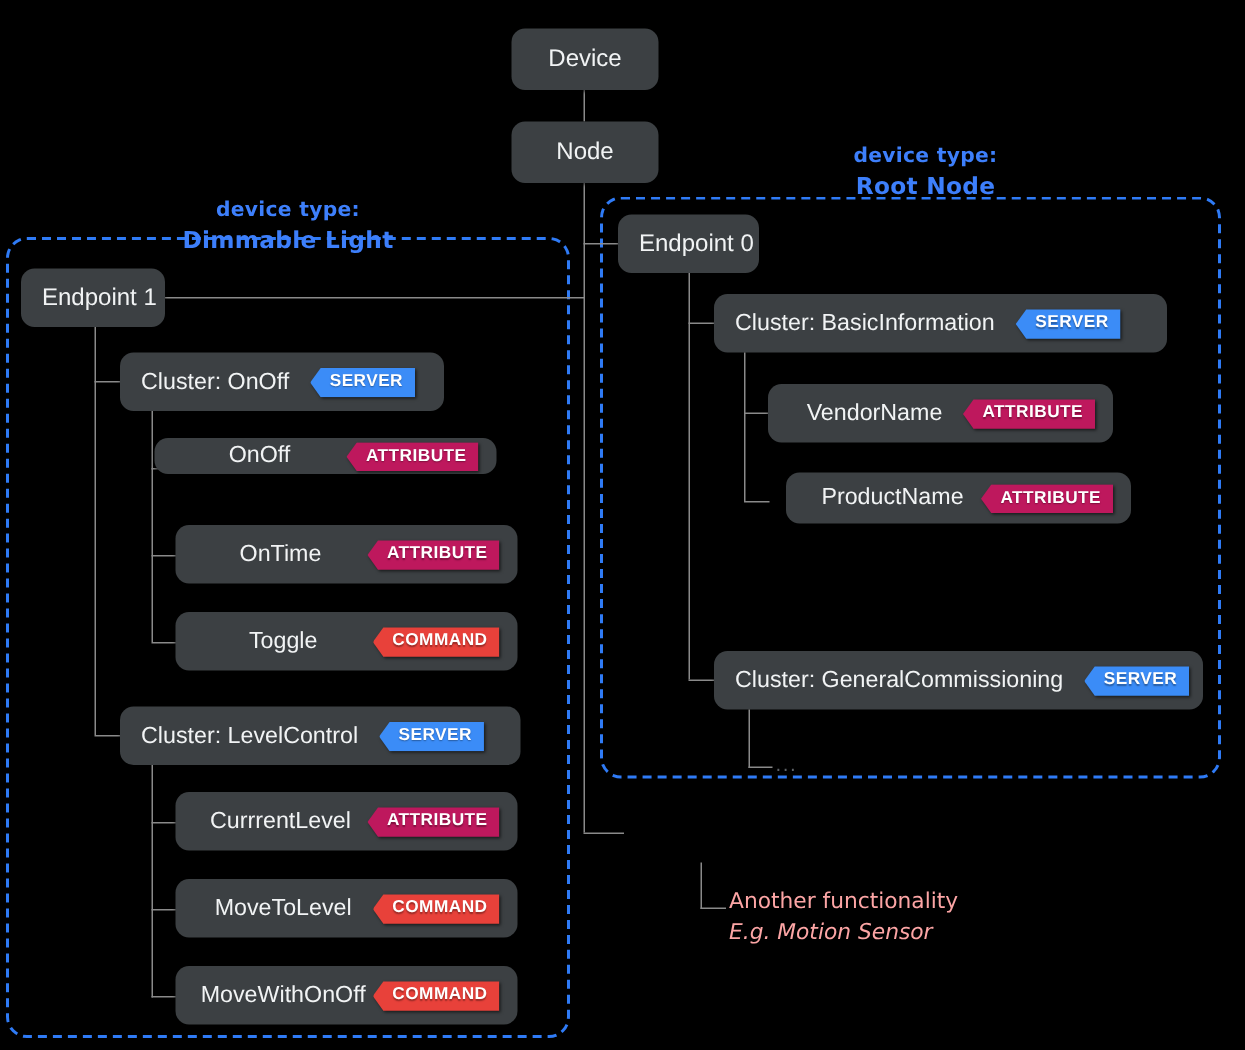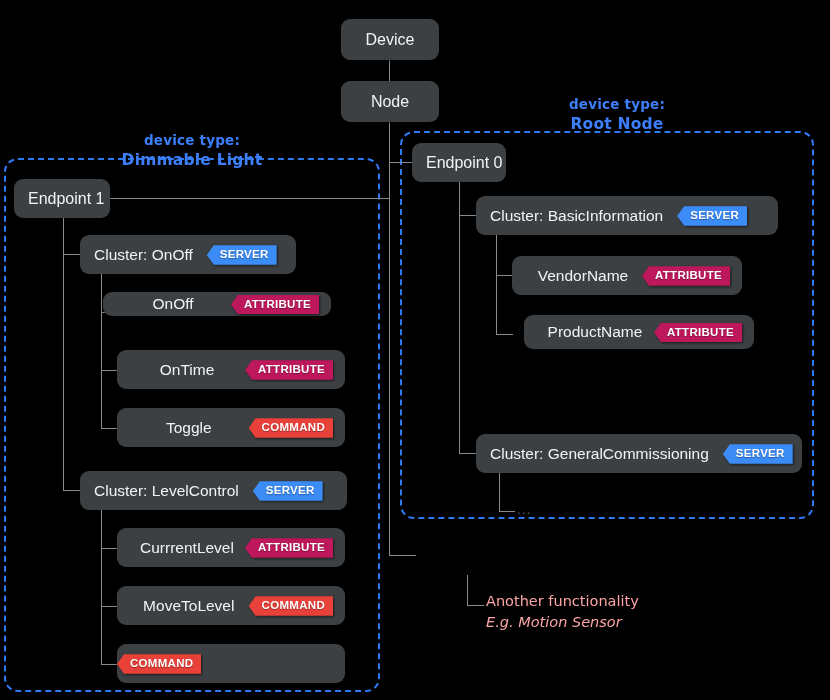"MoveWithOnOff" span.leaf-label { html: none -> <span>MoveWithOnOff</span> }
